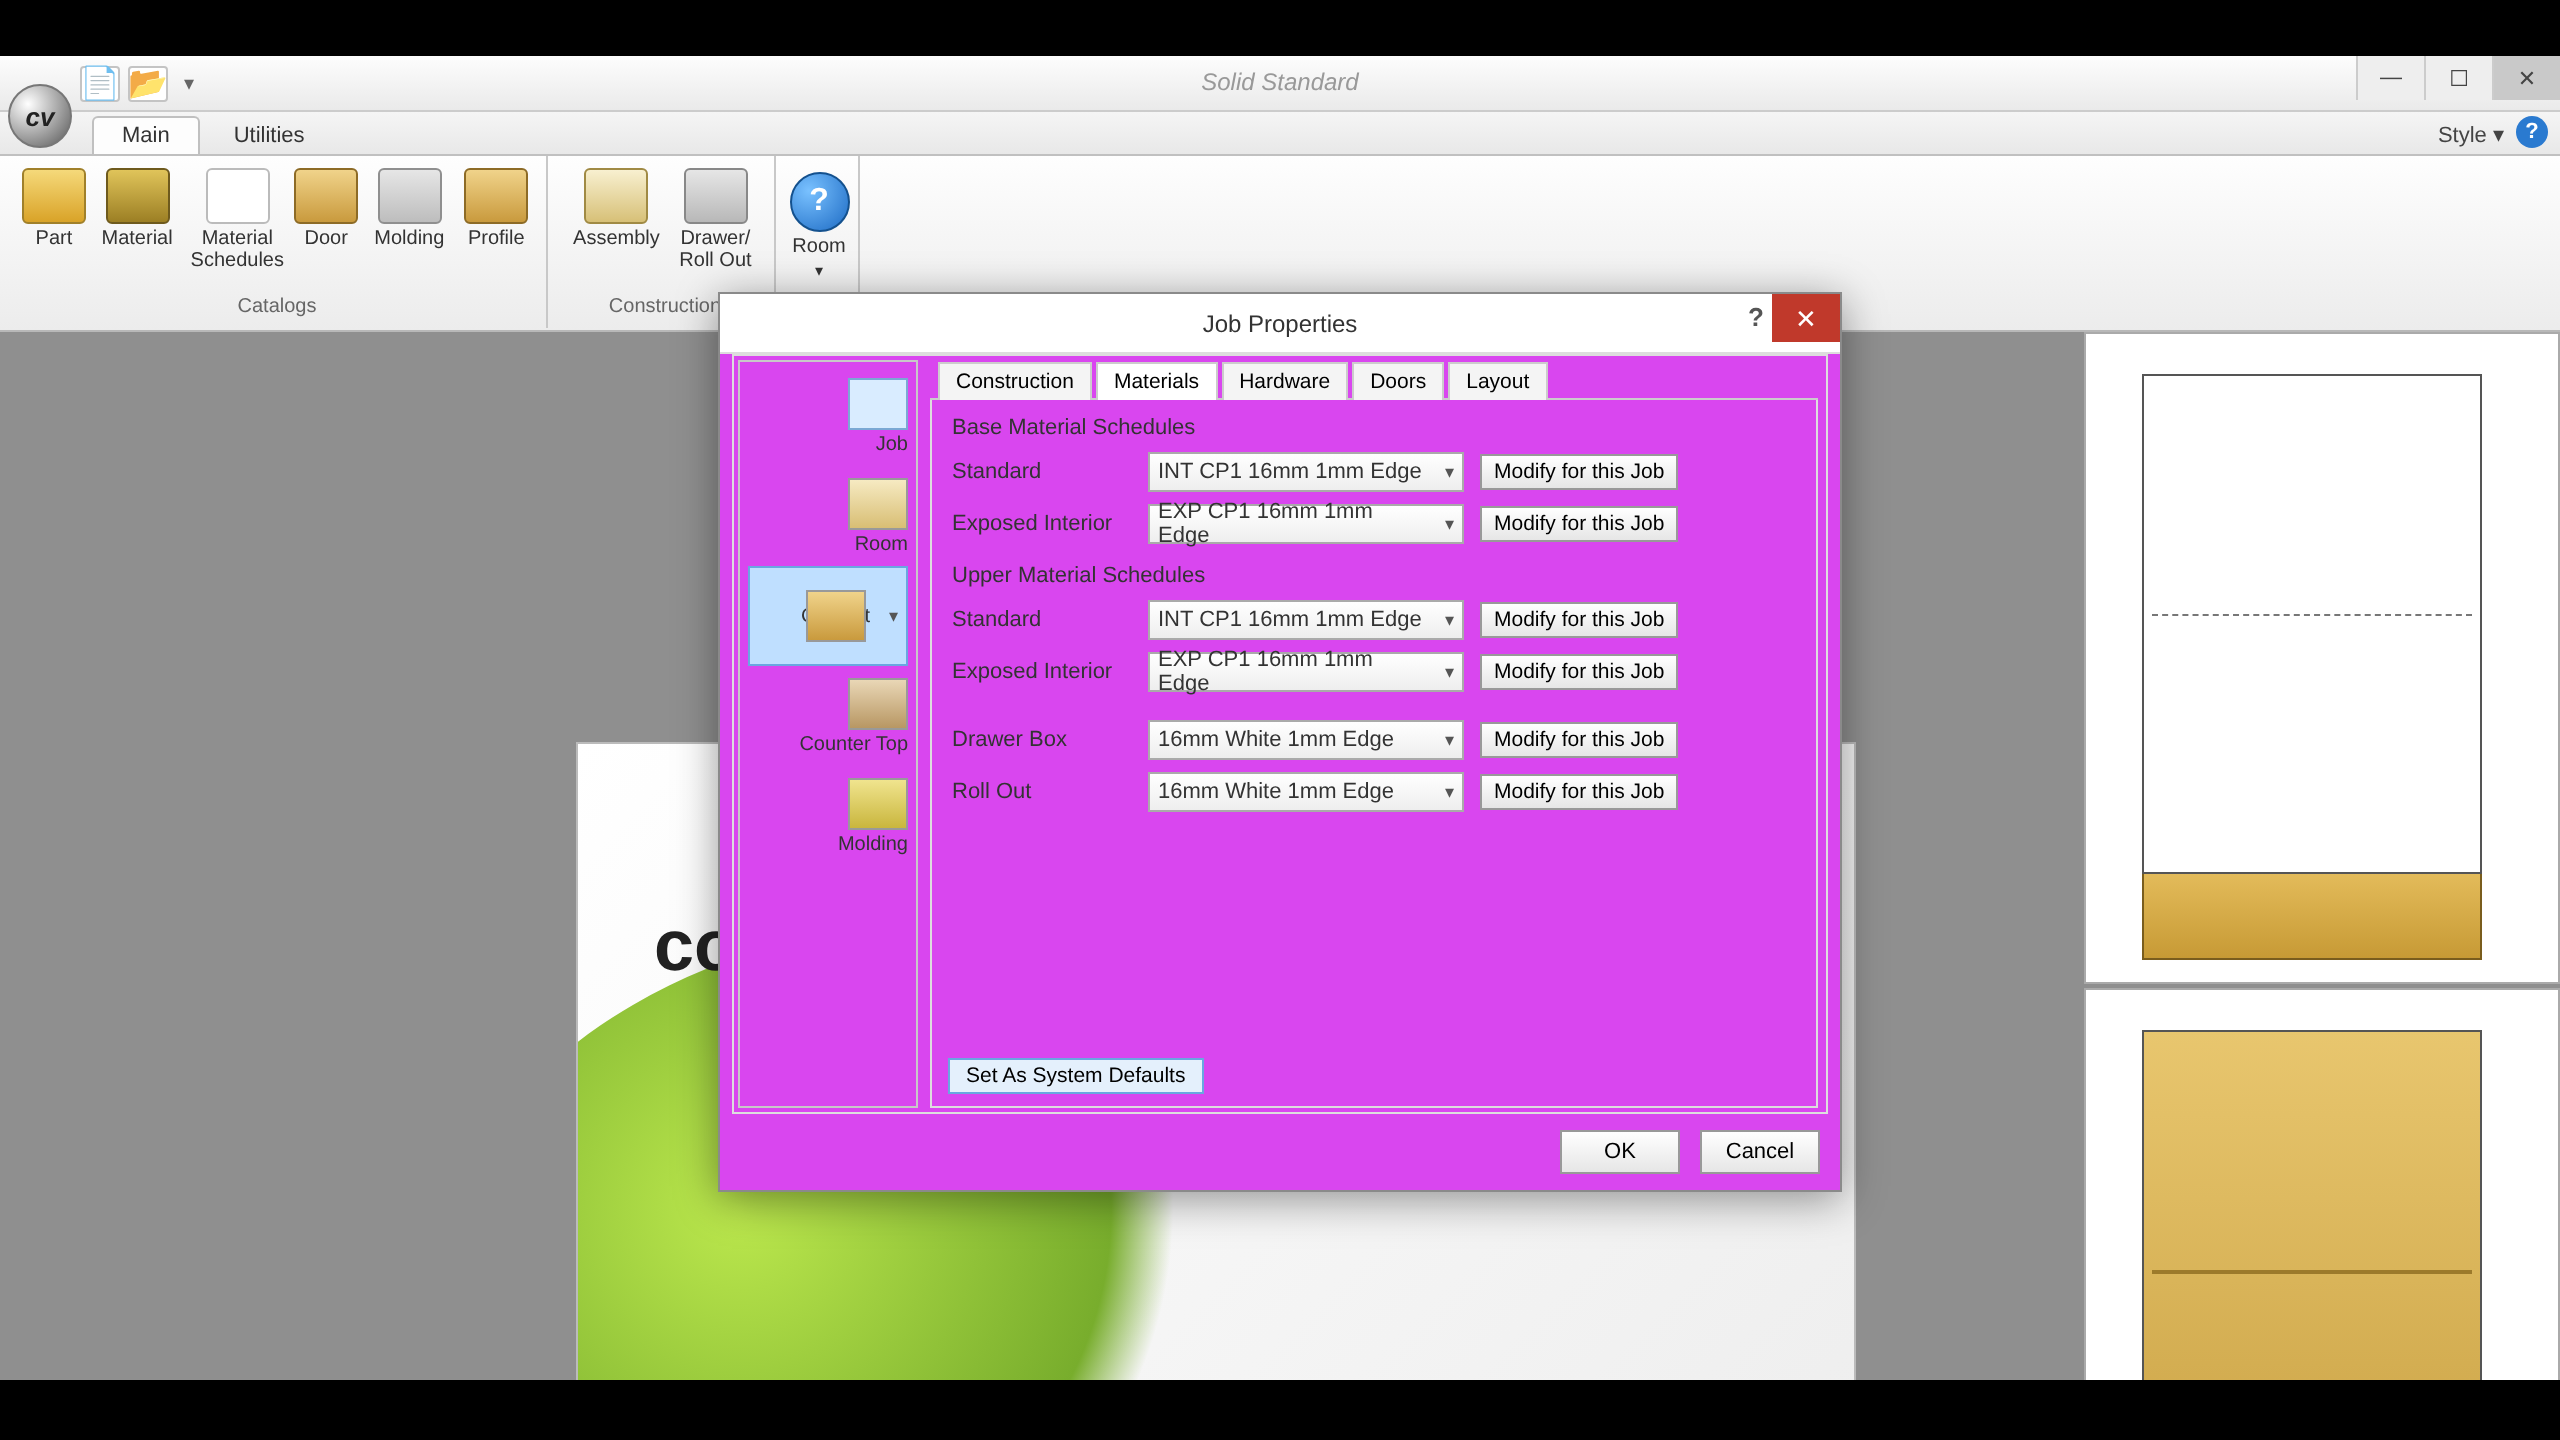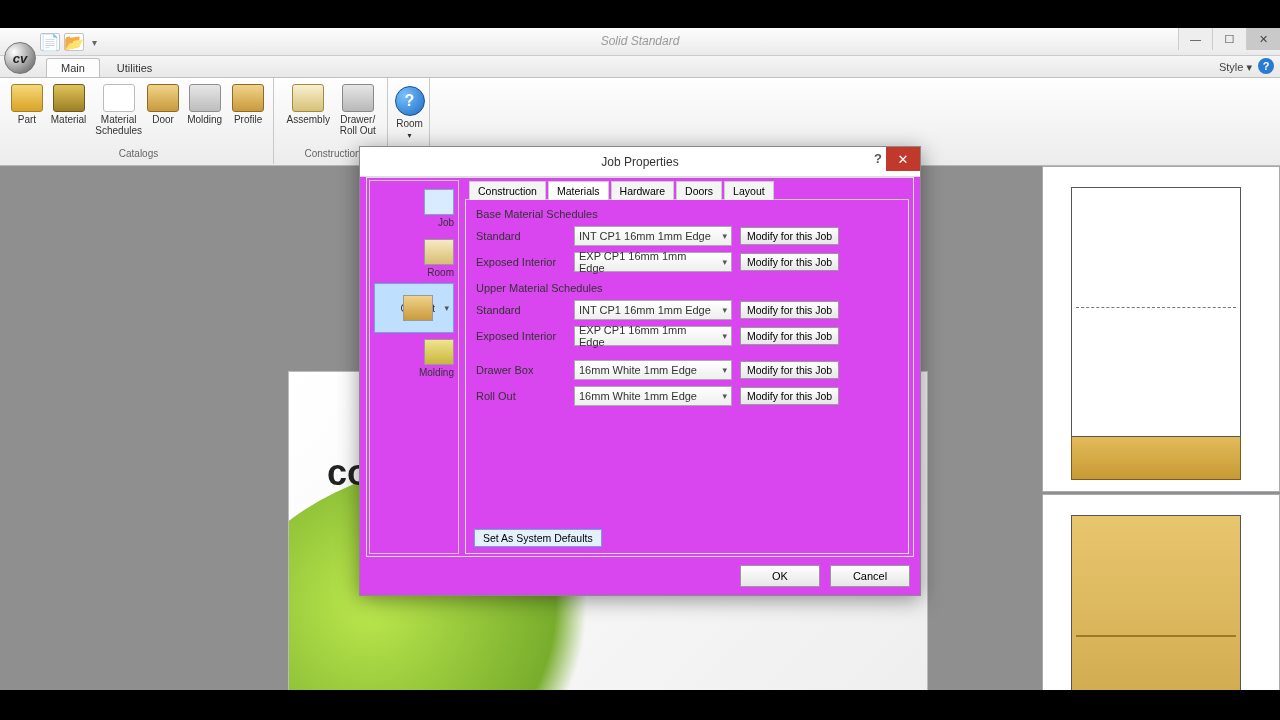"Counter Top" div.citem { html: none -> <div> <div></div> <span>Counter Top</span> </div> }
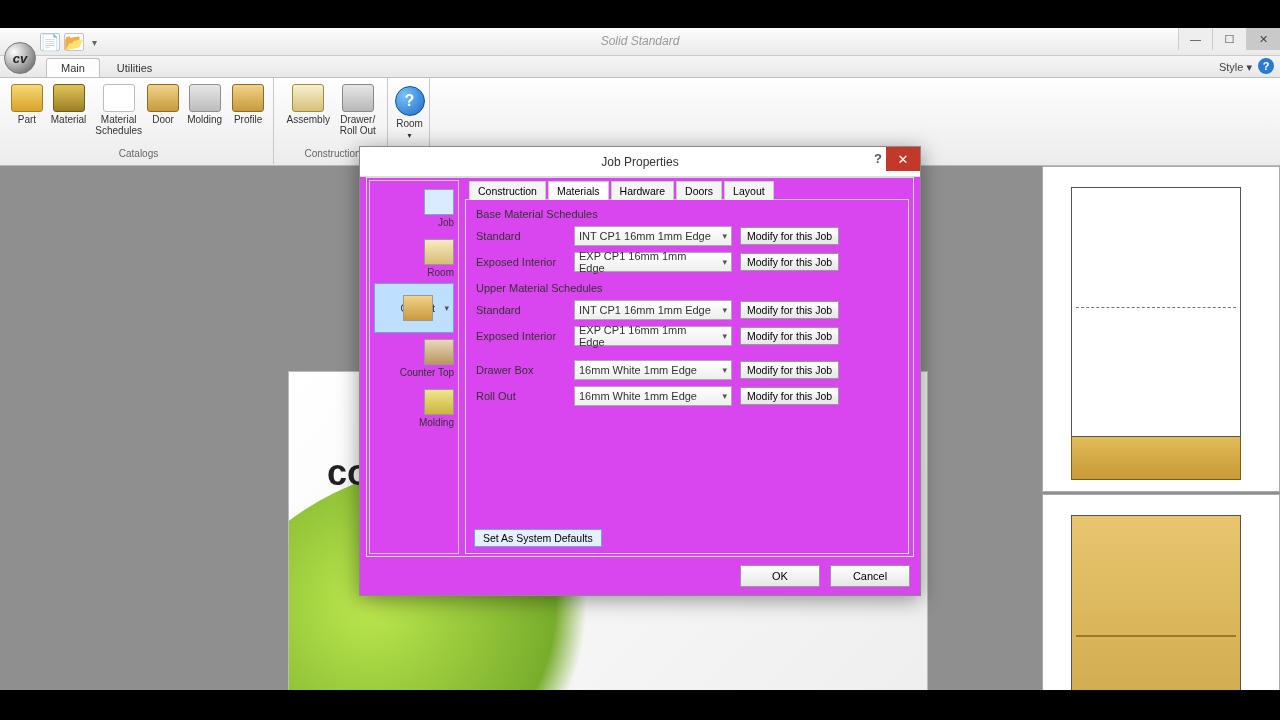"OK" .dlgbtns button { width: 80px -> 60px }
